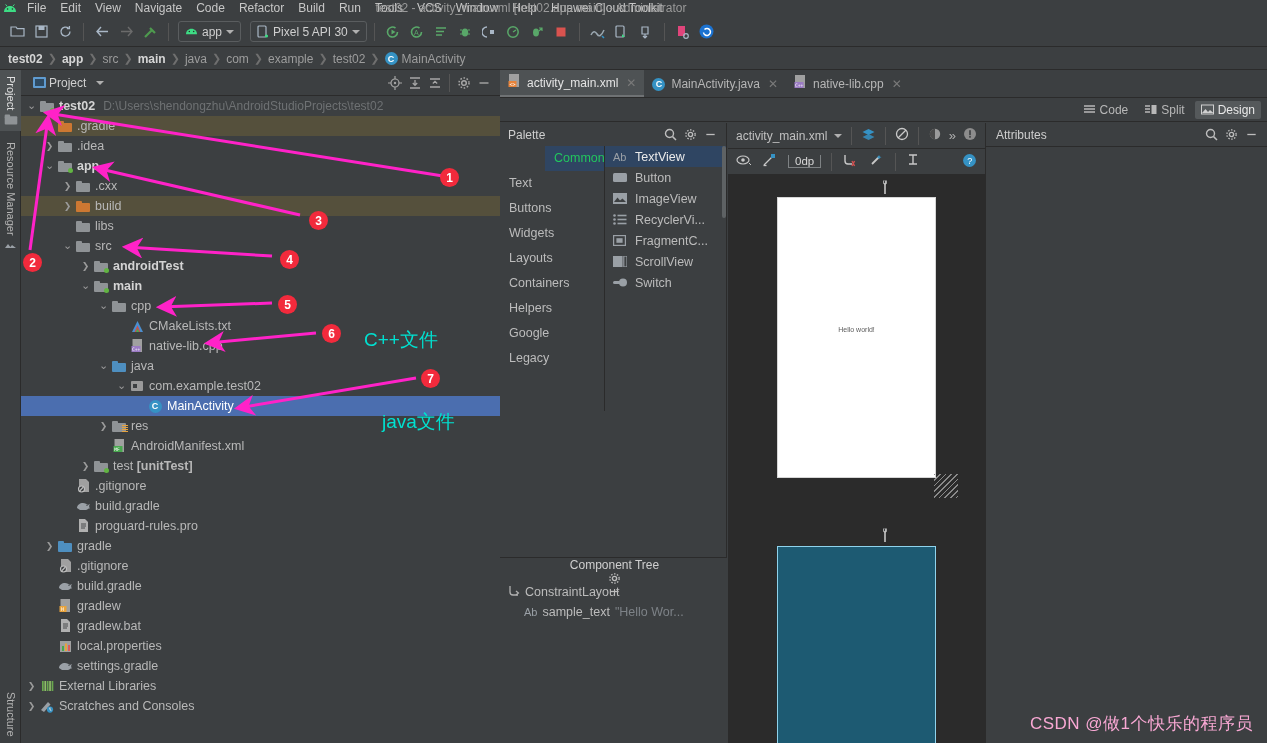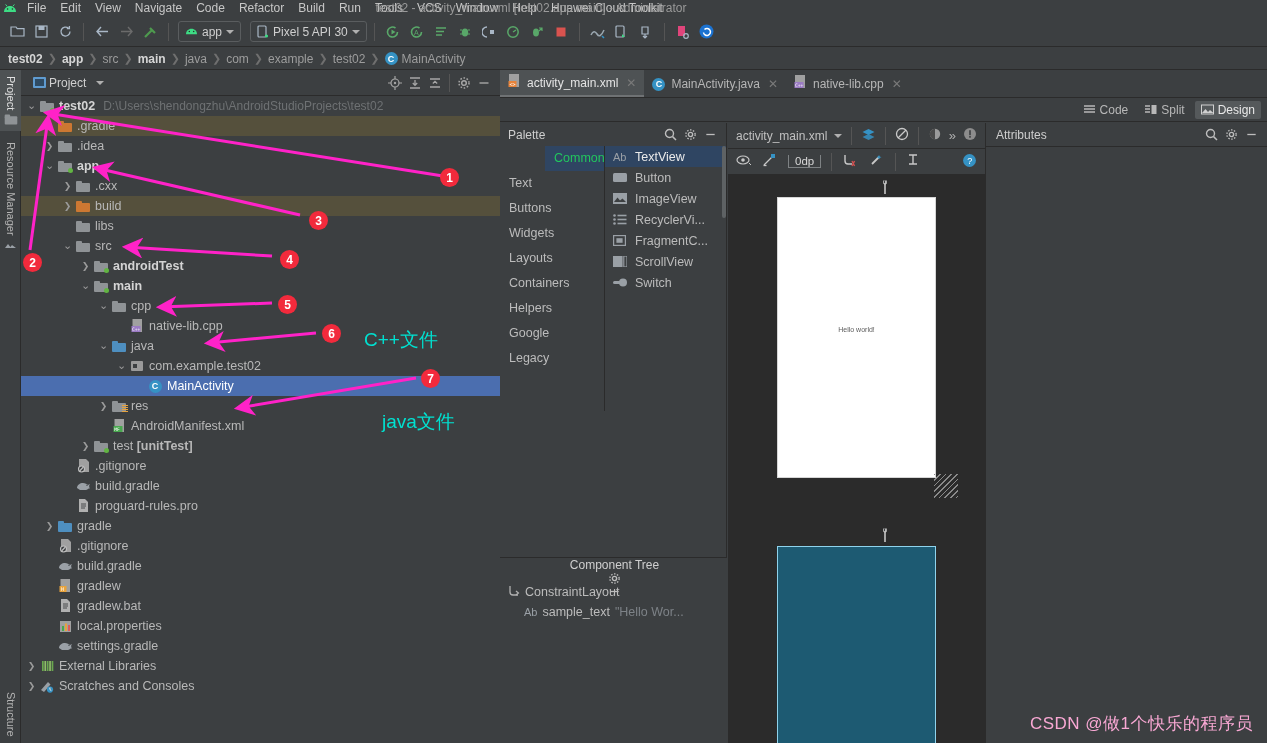"CMakeLists.txt" div.row { html: none -> <div> <span></span> <span></span> <span> <svg> <path></path> <path></path> <path></path> </svg> </span> <span>CMakeLists.txt</span> </div> }
